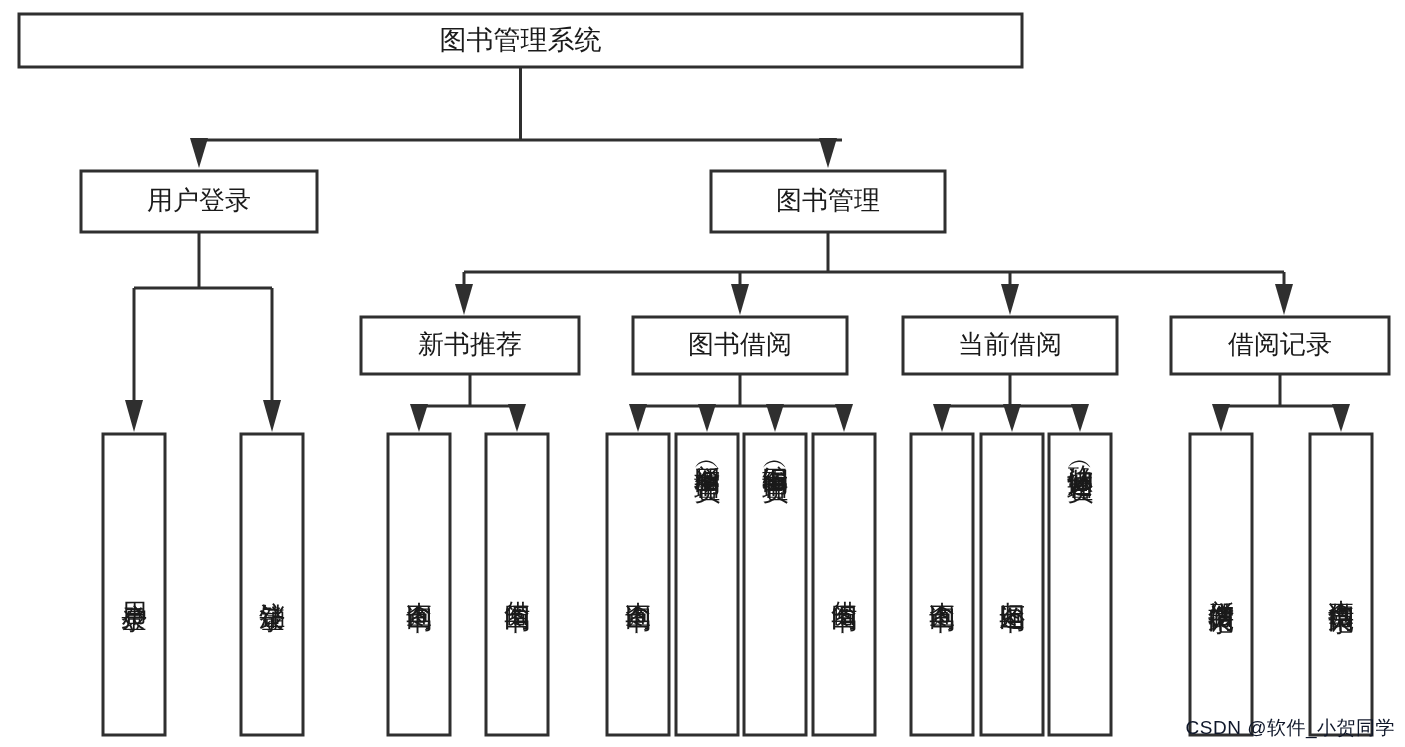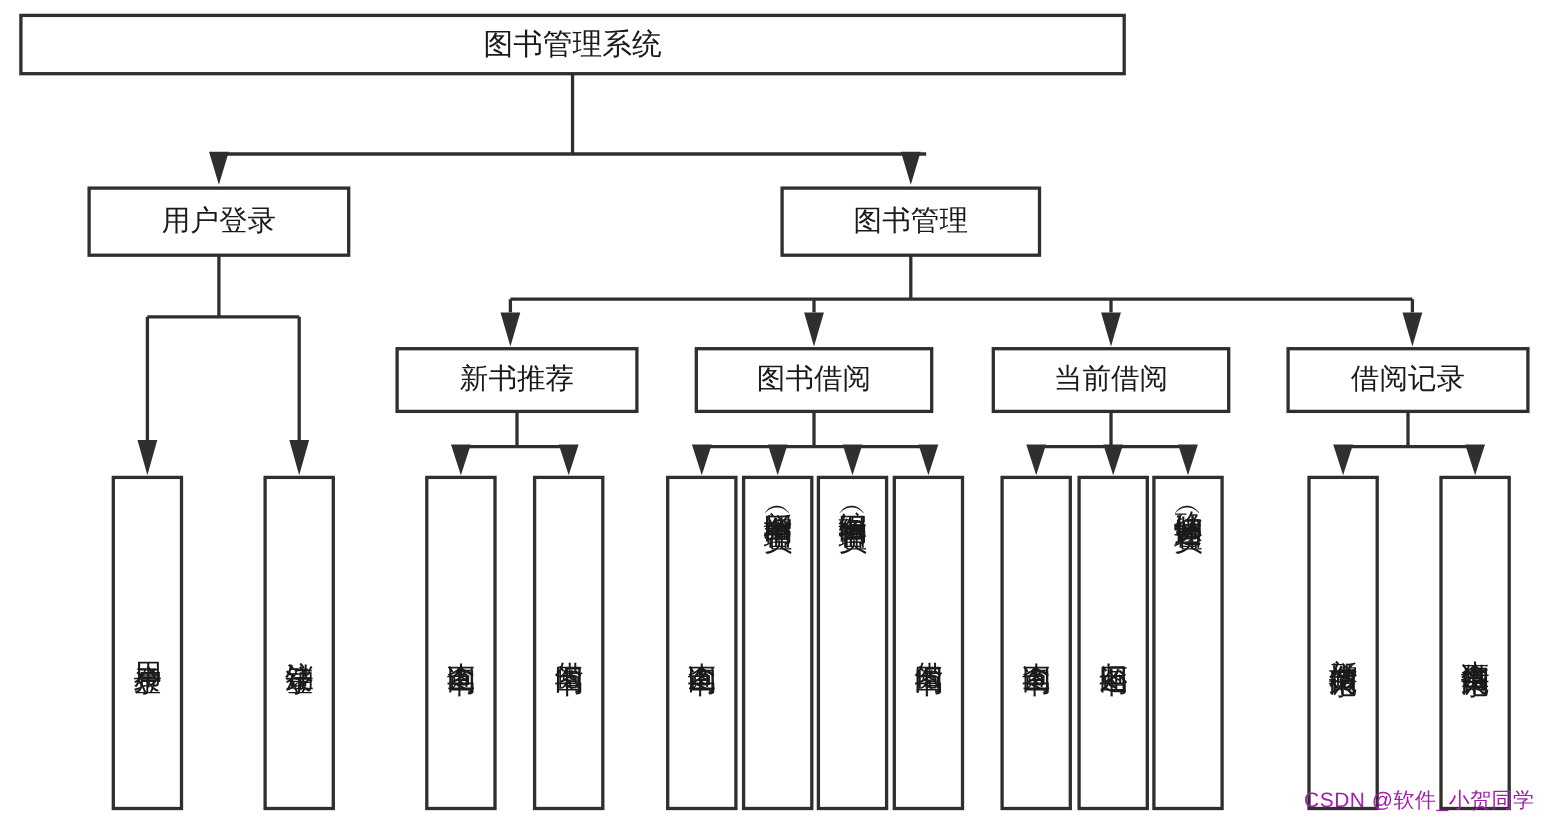"CSDN @软件_小贺同学" .watermark { color: #a21caf -> #0f172a }
